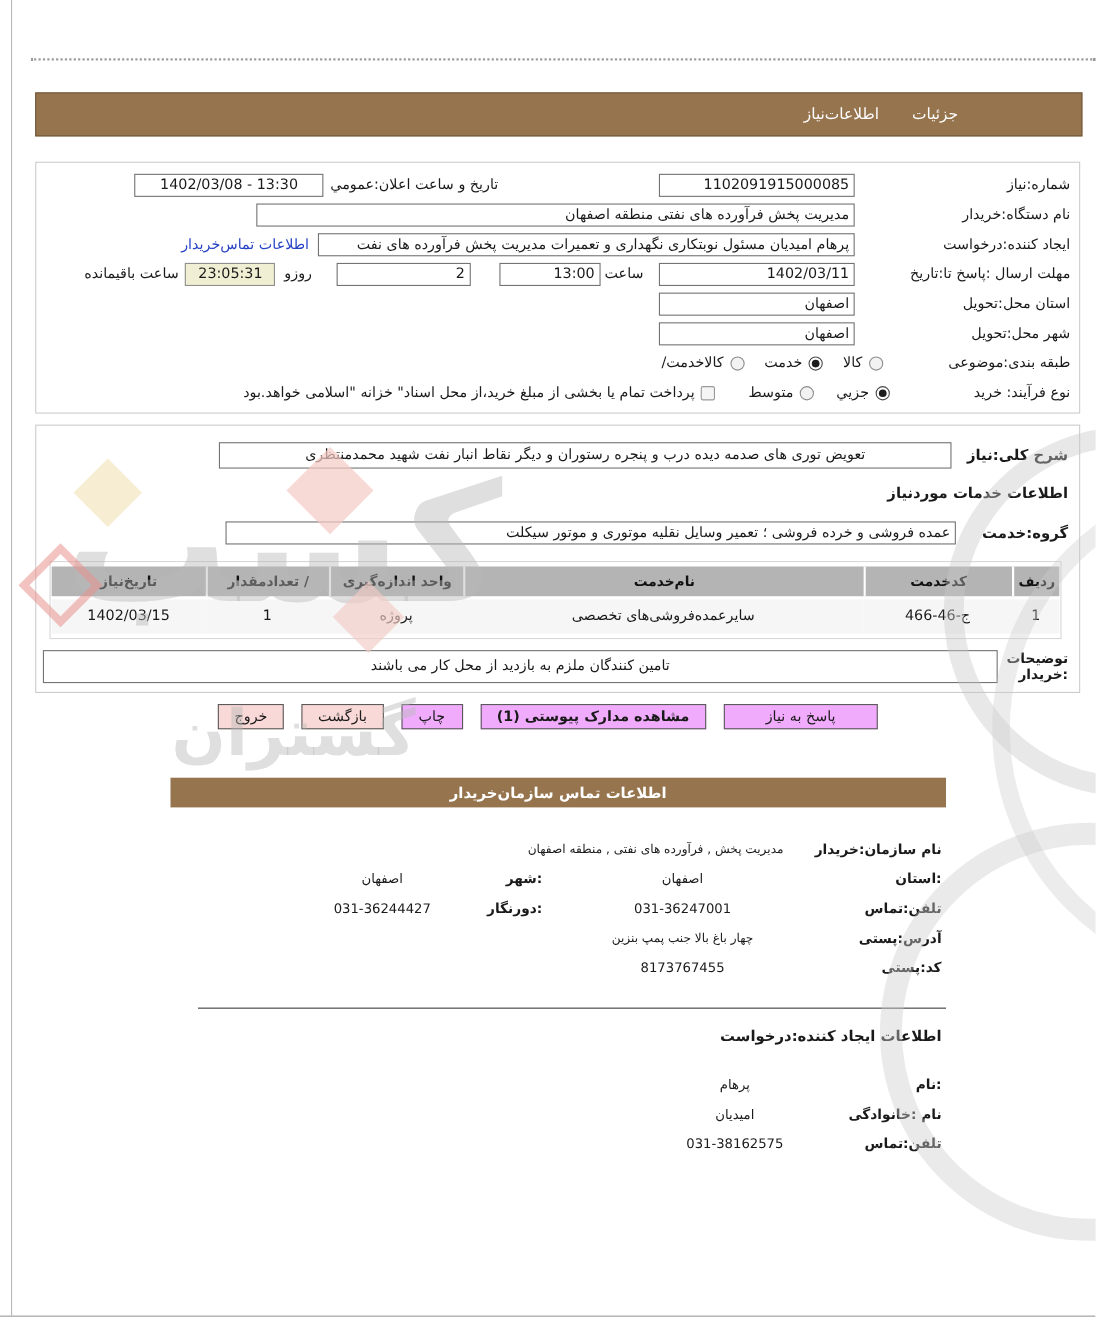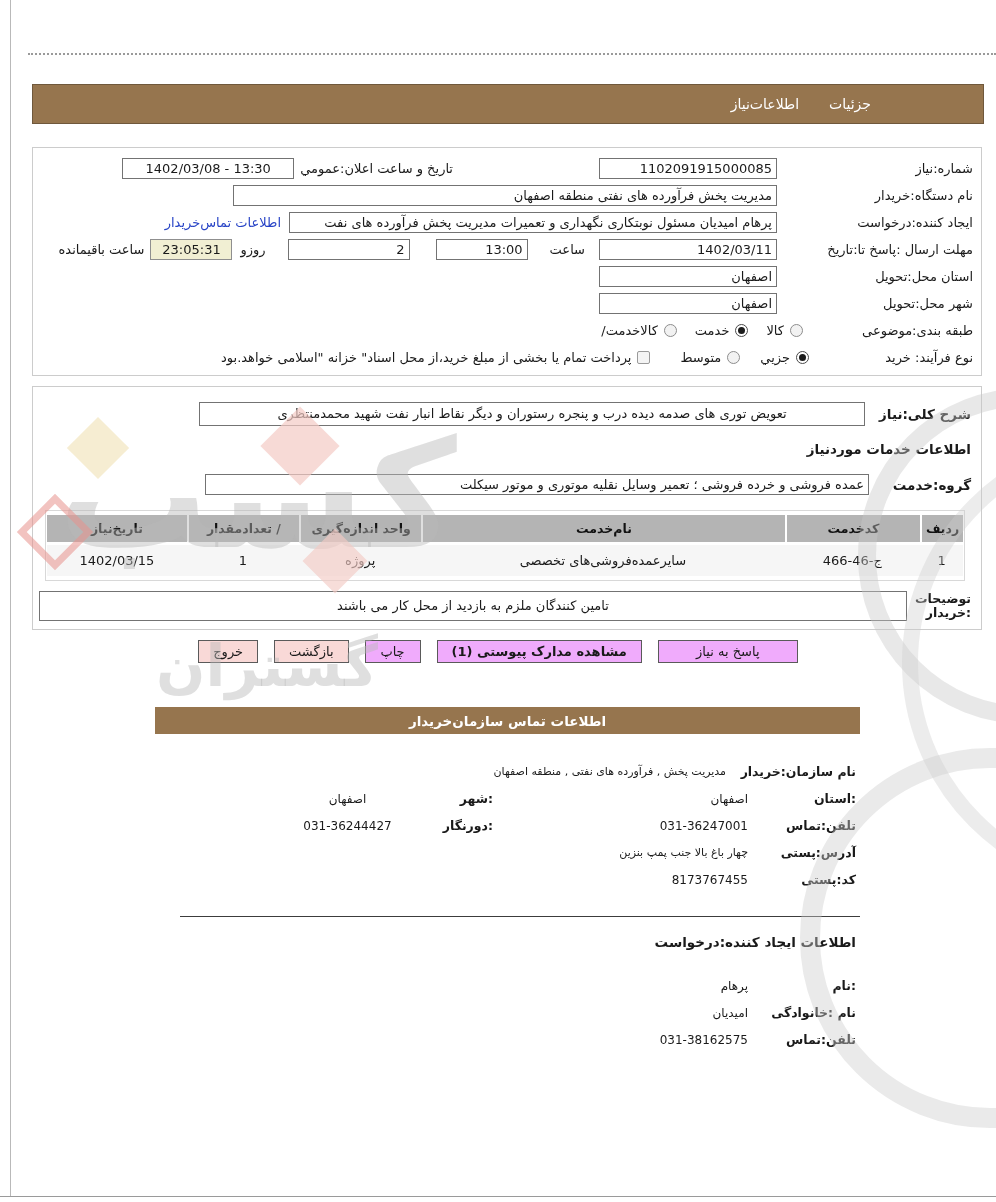"ساعت" span.optlbl { margin-left: 18px -> none }
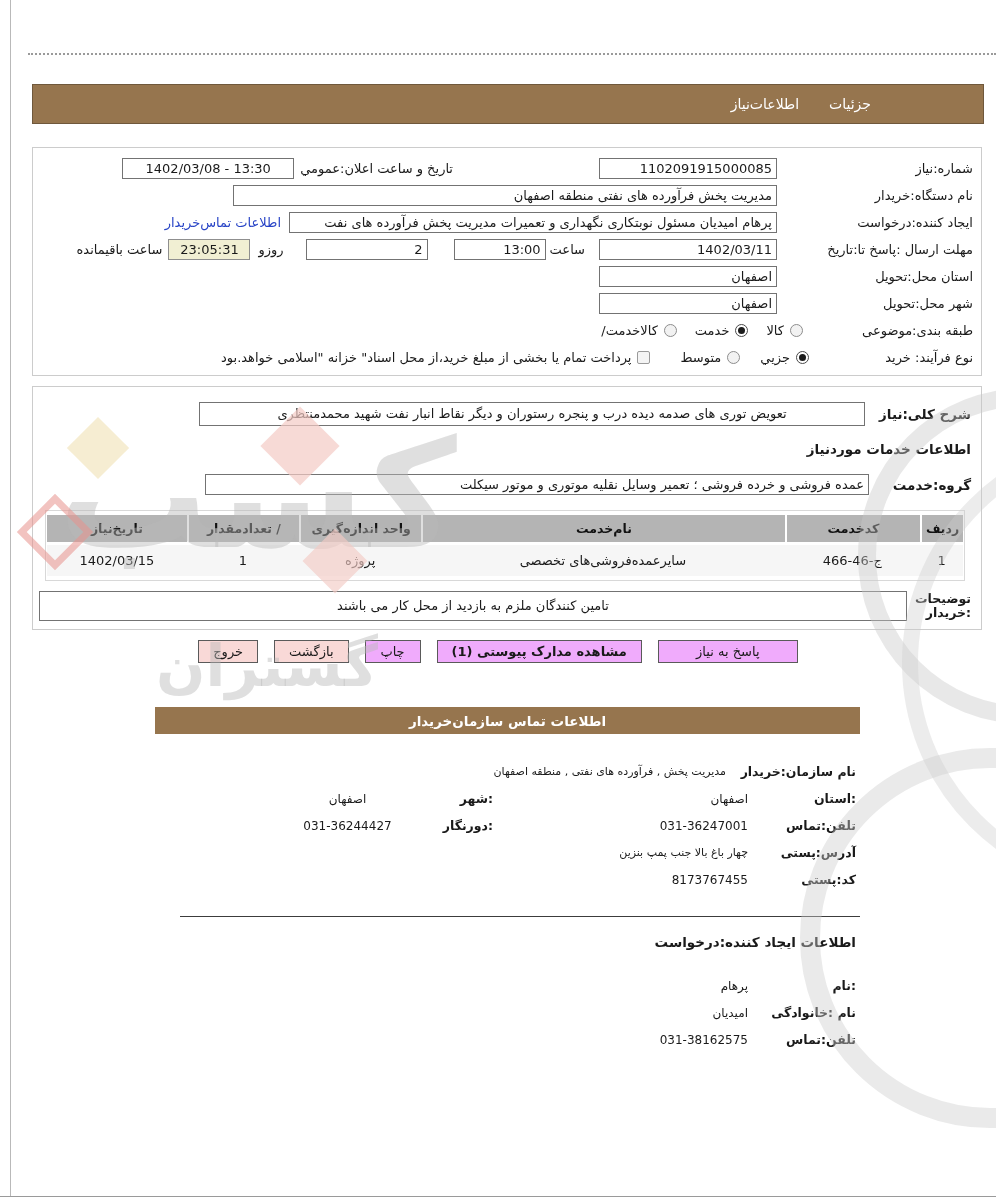"مدیریت پخش , فرآورده های" .c-val { text-align: right -> center }
